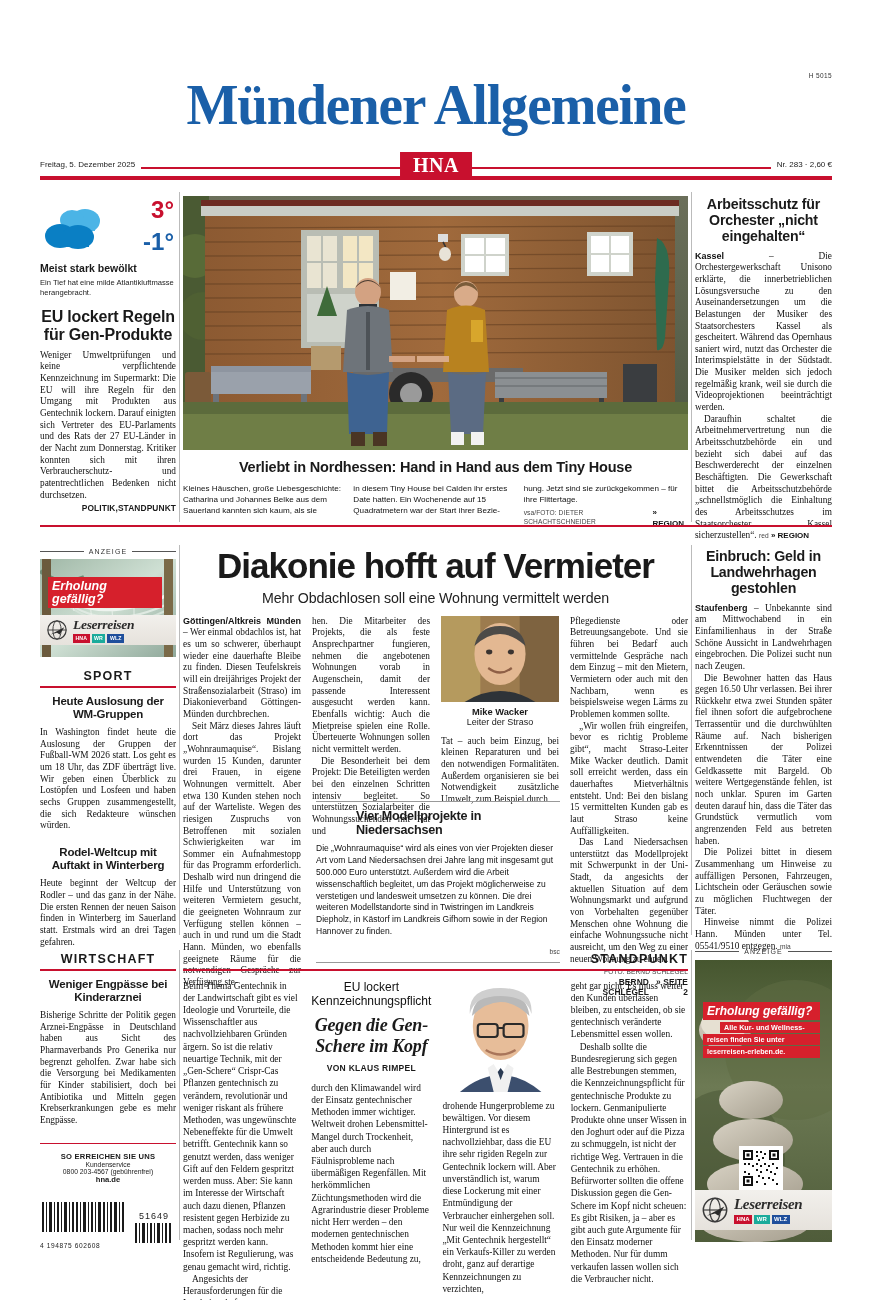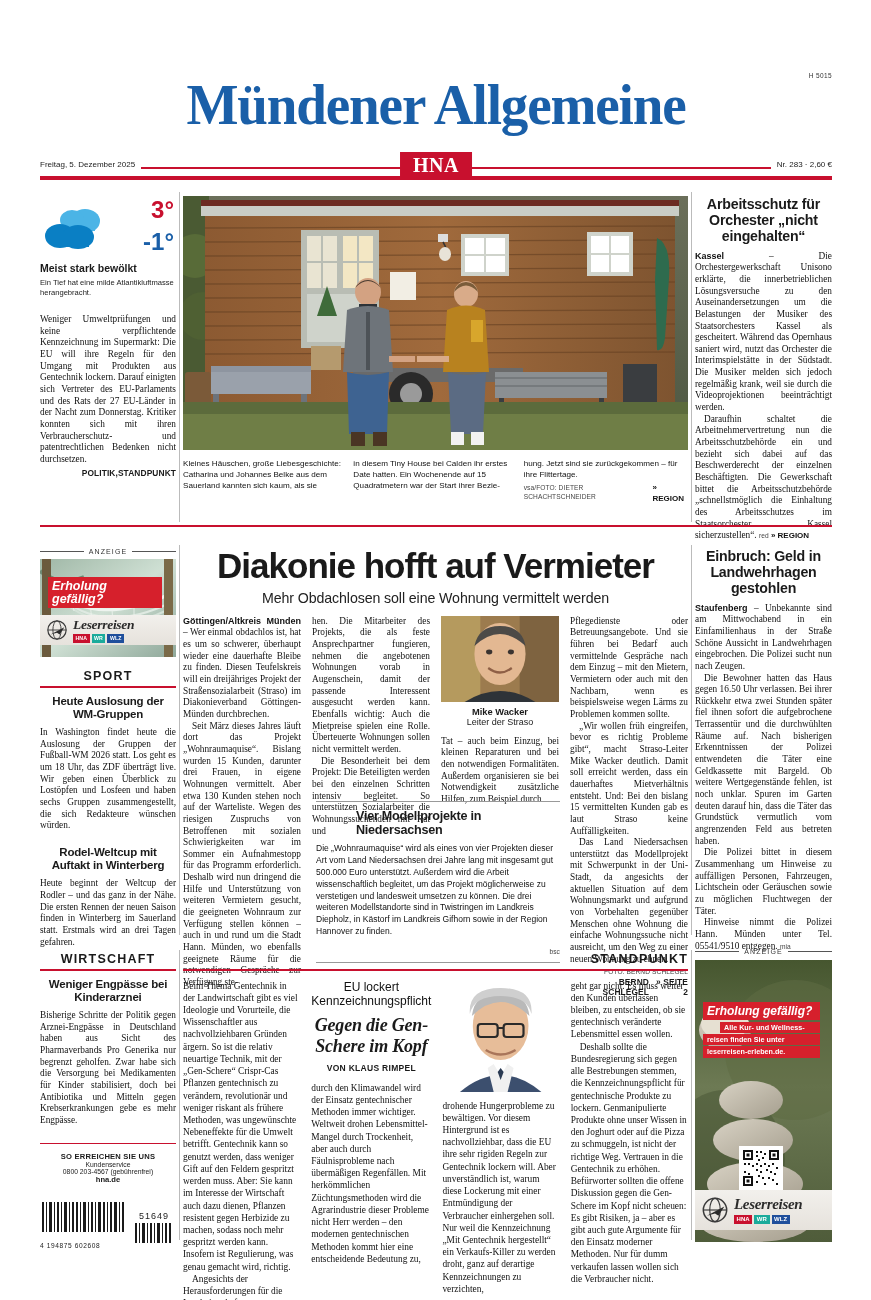"EU lockert Regeln für Gen-Produkte" div.hl-left { html: none -> <div>EU lockert Regeln für Gen-Produkte</div> }
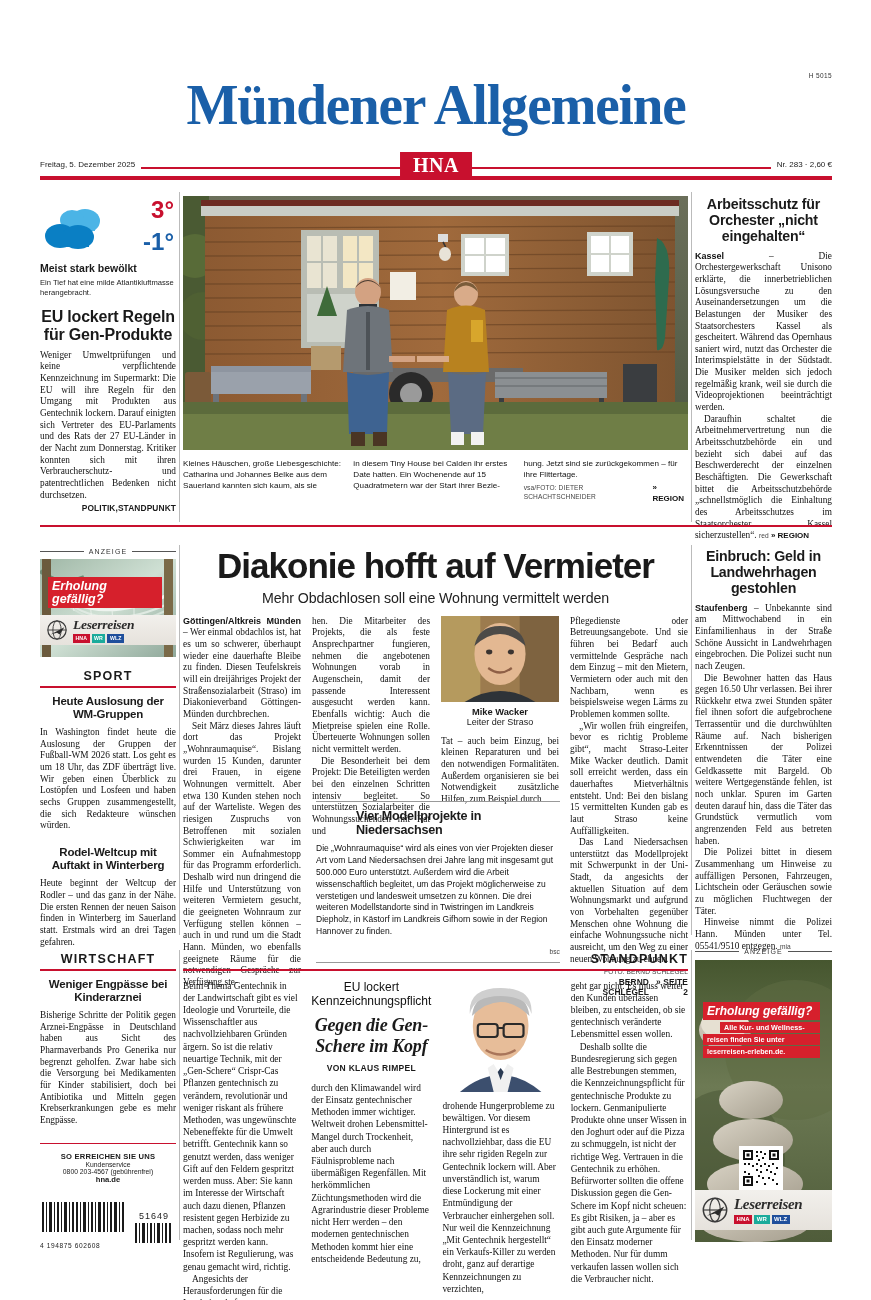"Verliebt in Nordhessen: Hand in" div.photo-caption-main { html: none -> <div>Verliebt in Nordhessen: Hand in Hand aus dem Tiny House</div> }
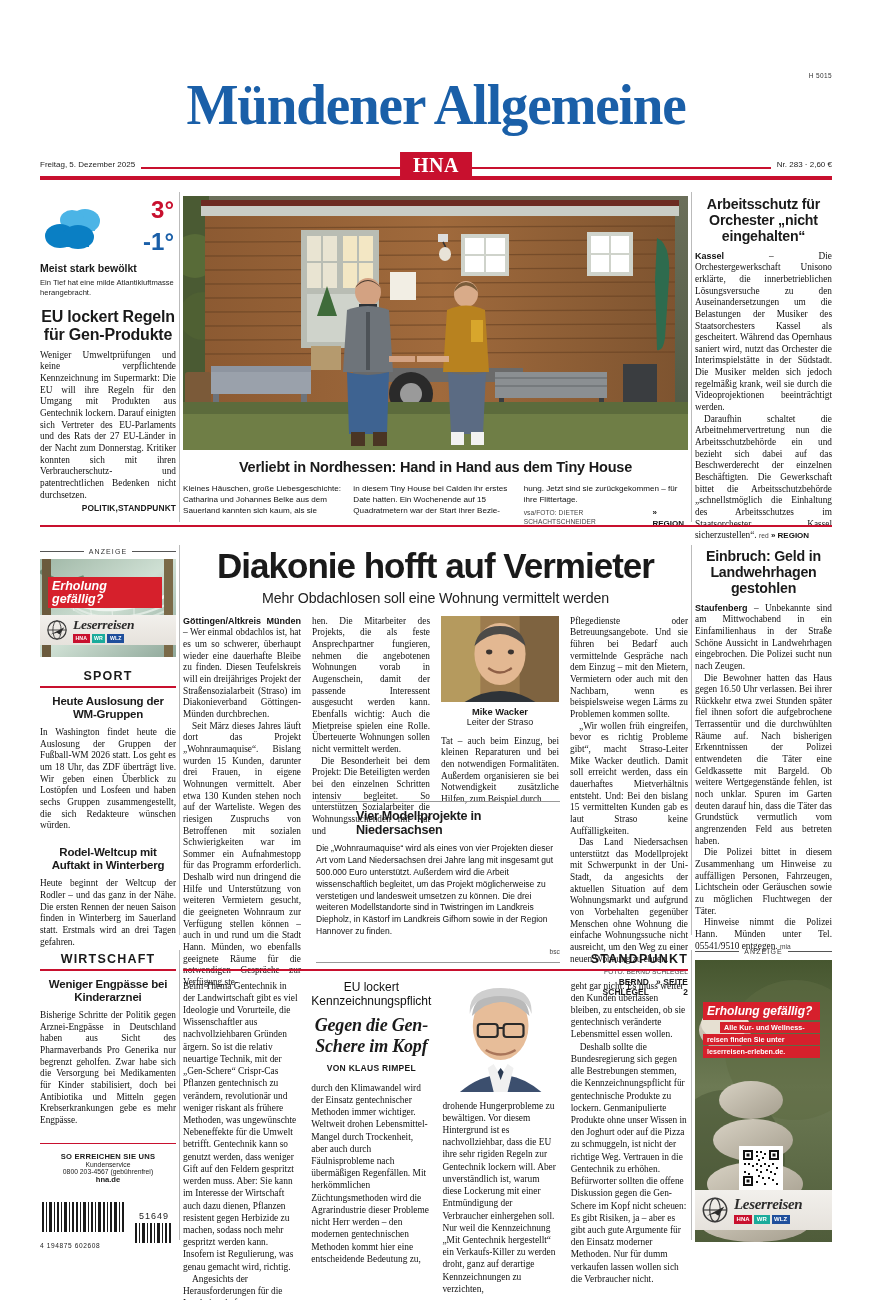"Tat – auch beim Einzug," p.first { text: Hilfen -> Umwelt }
